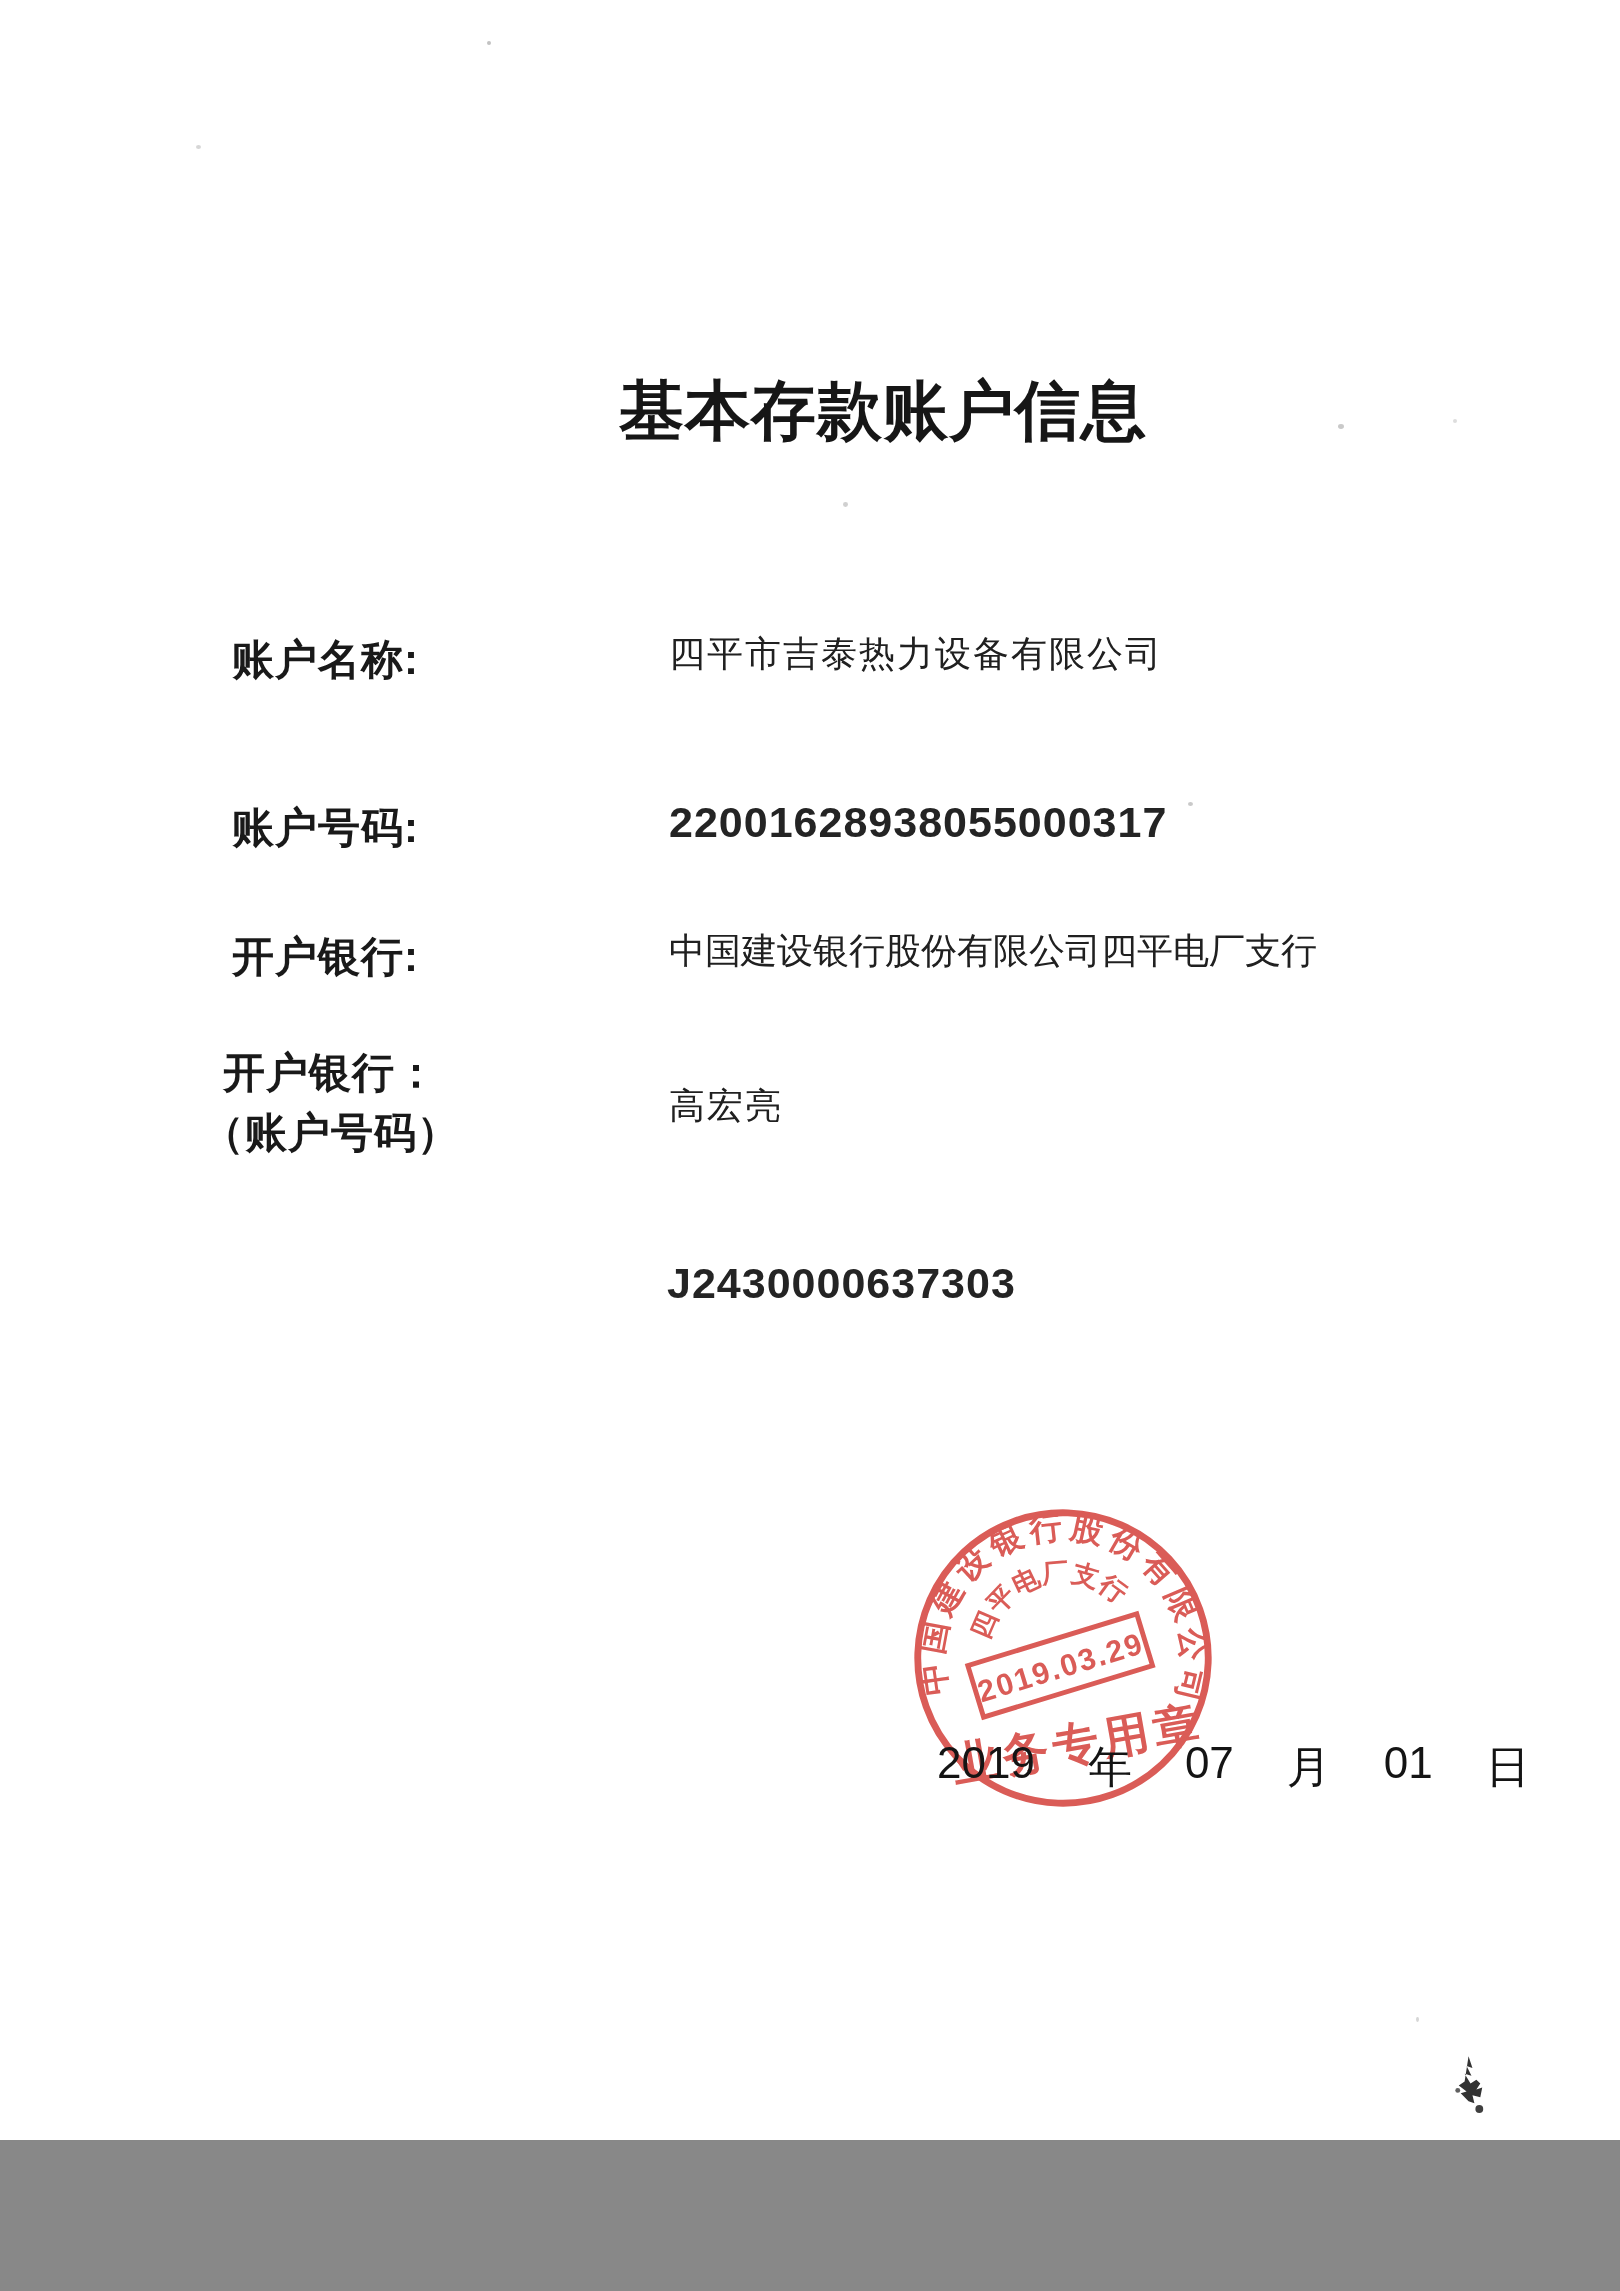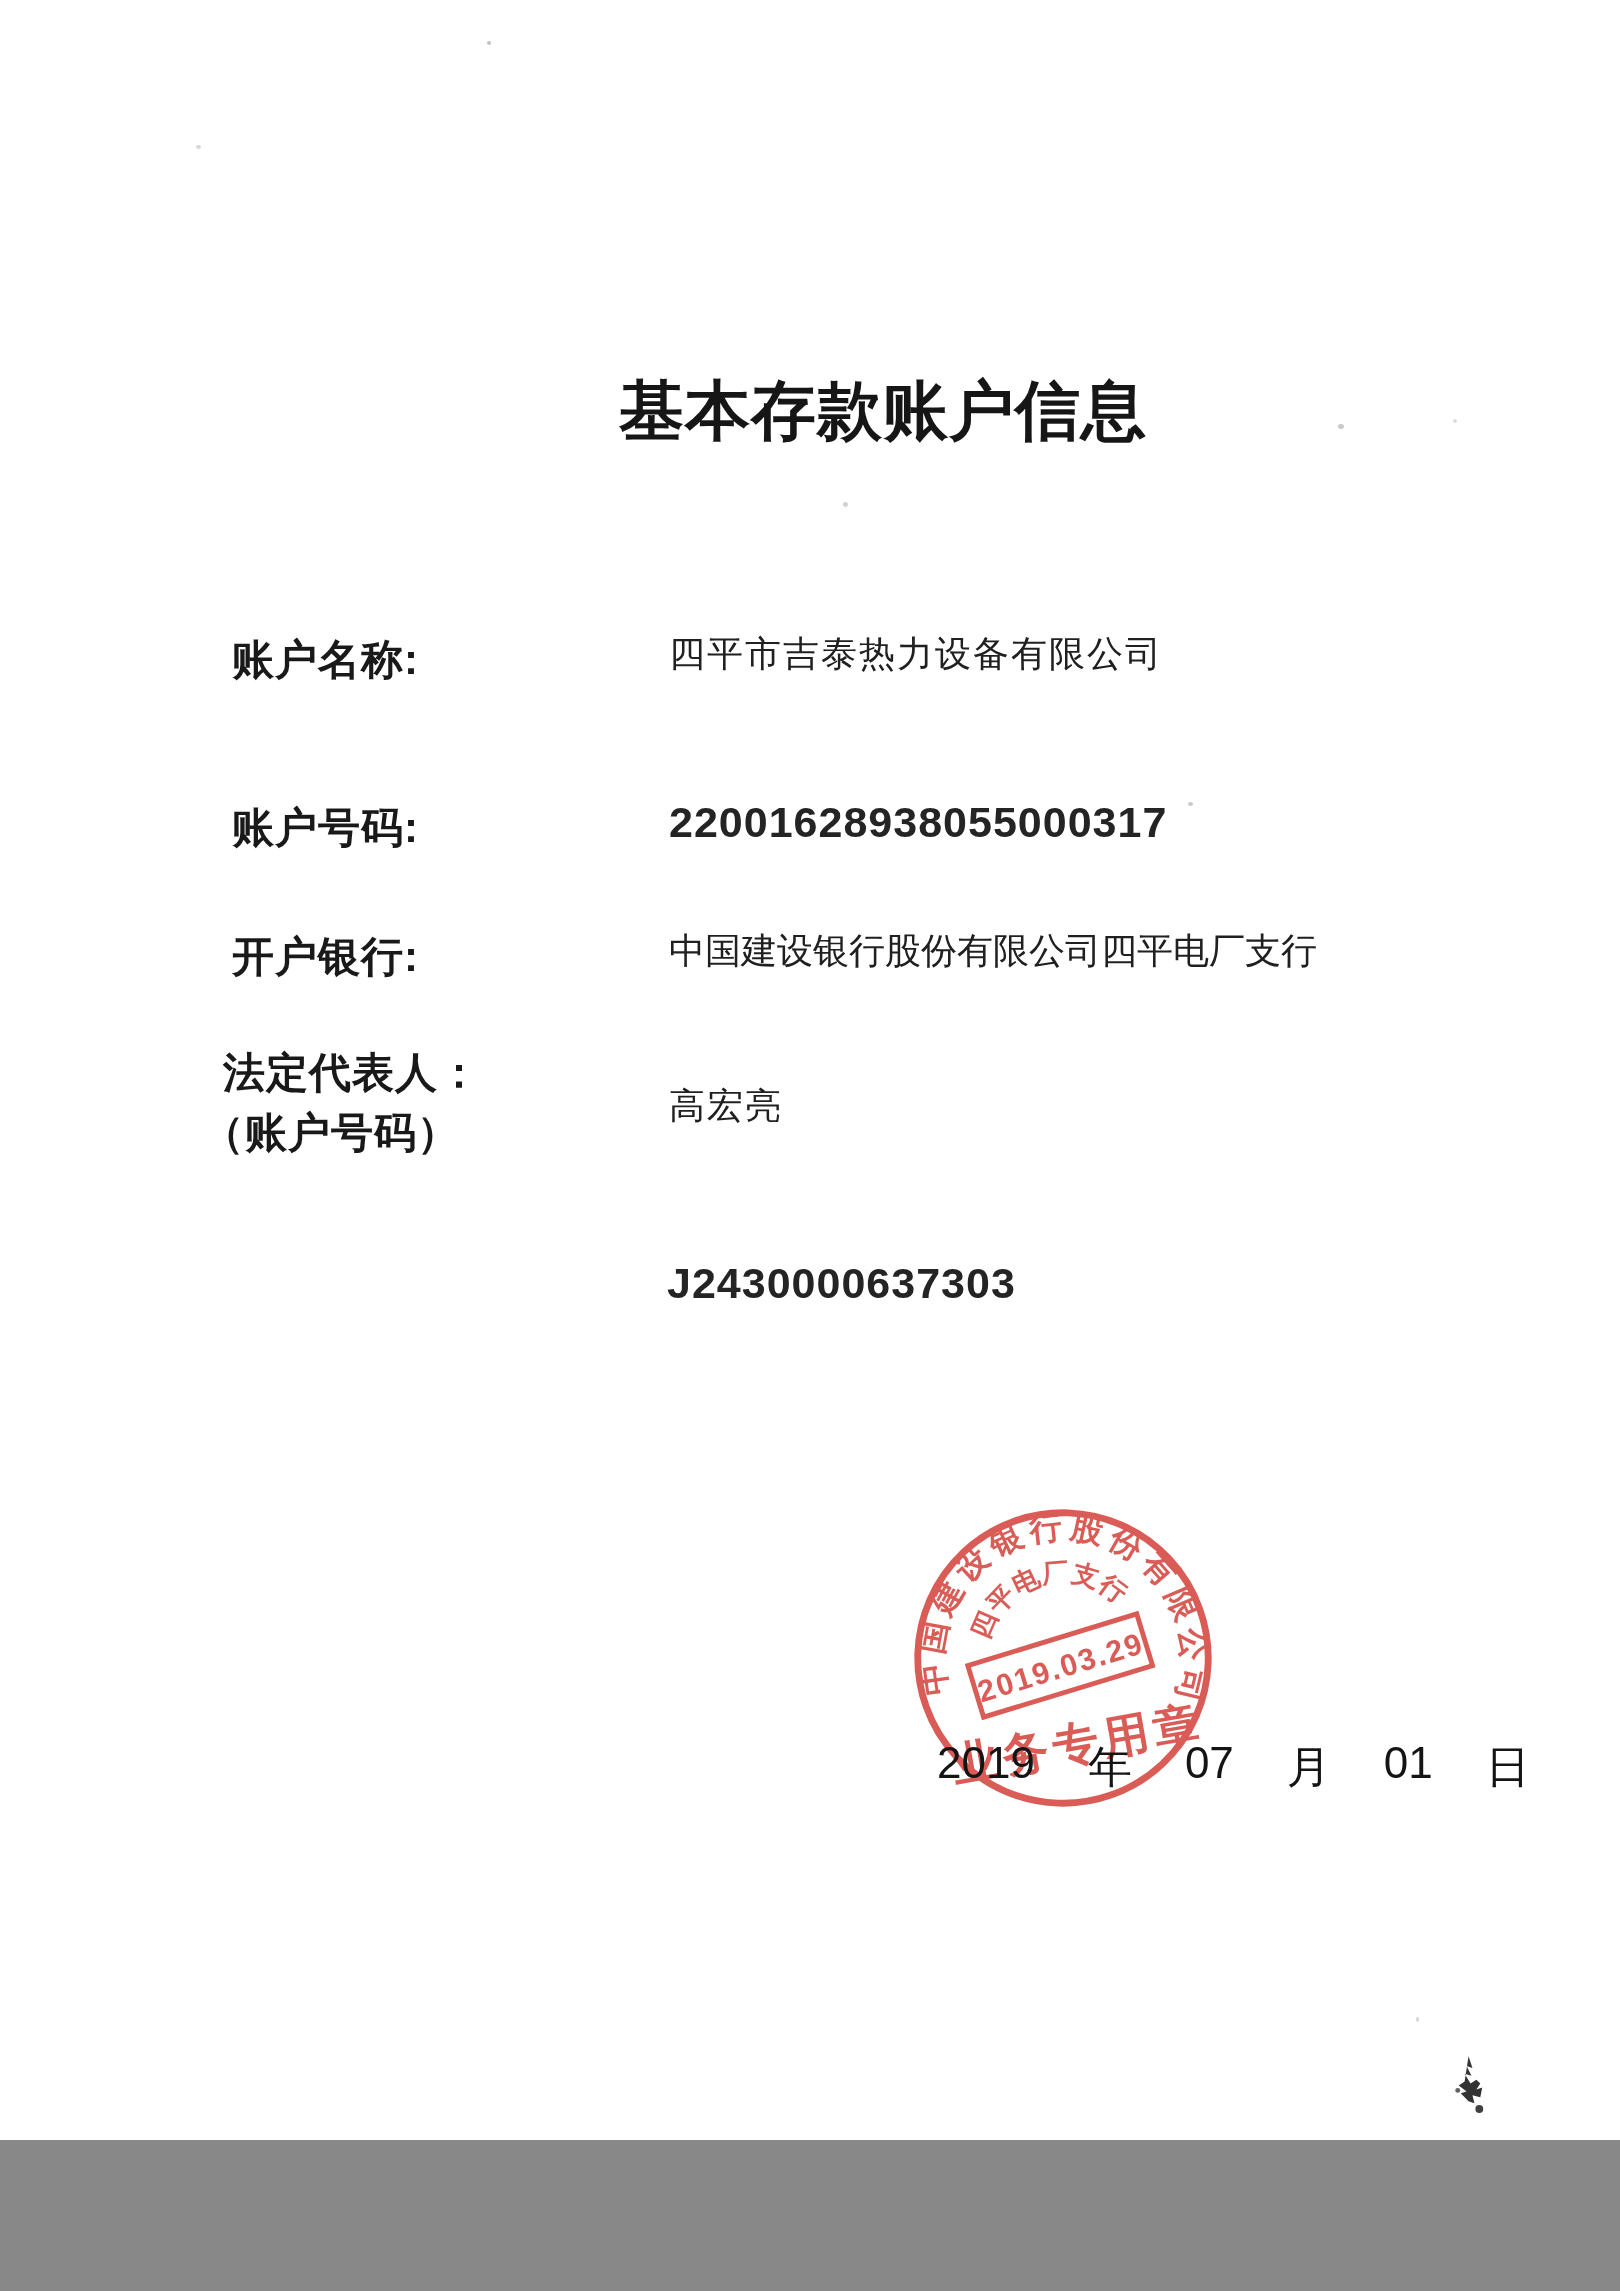"法定代表人：" div.field-label { text: 法定代表人 -> 开户银行 }
